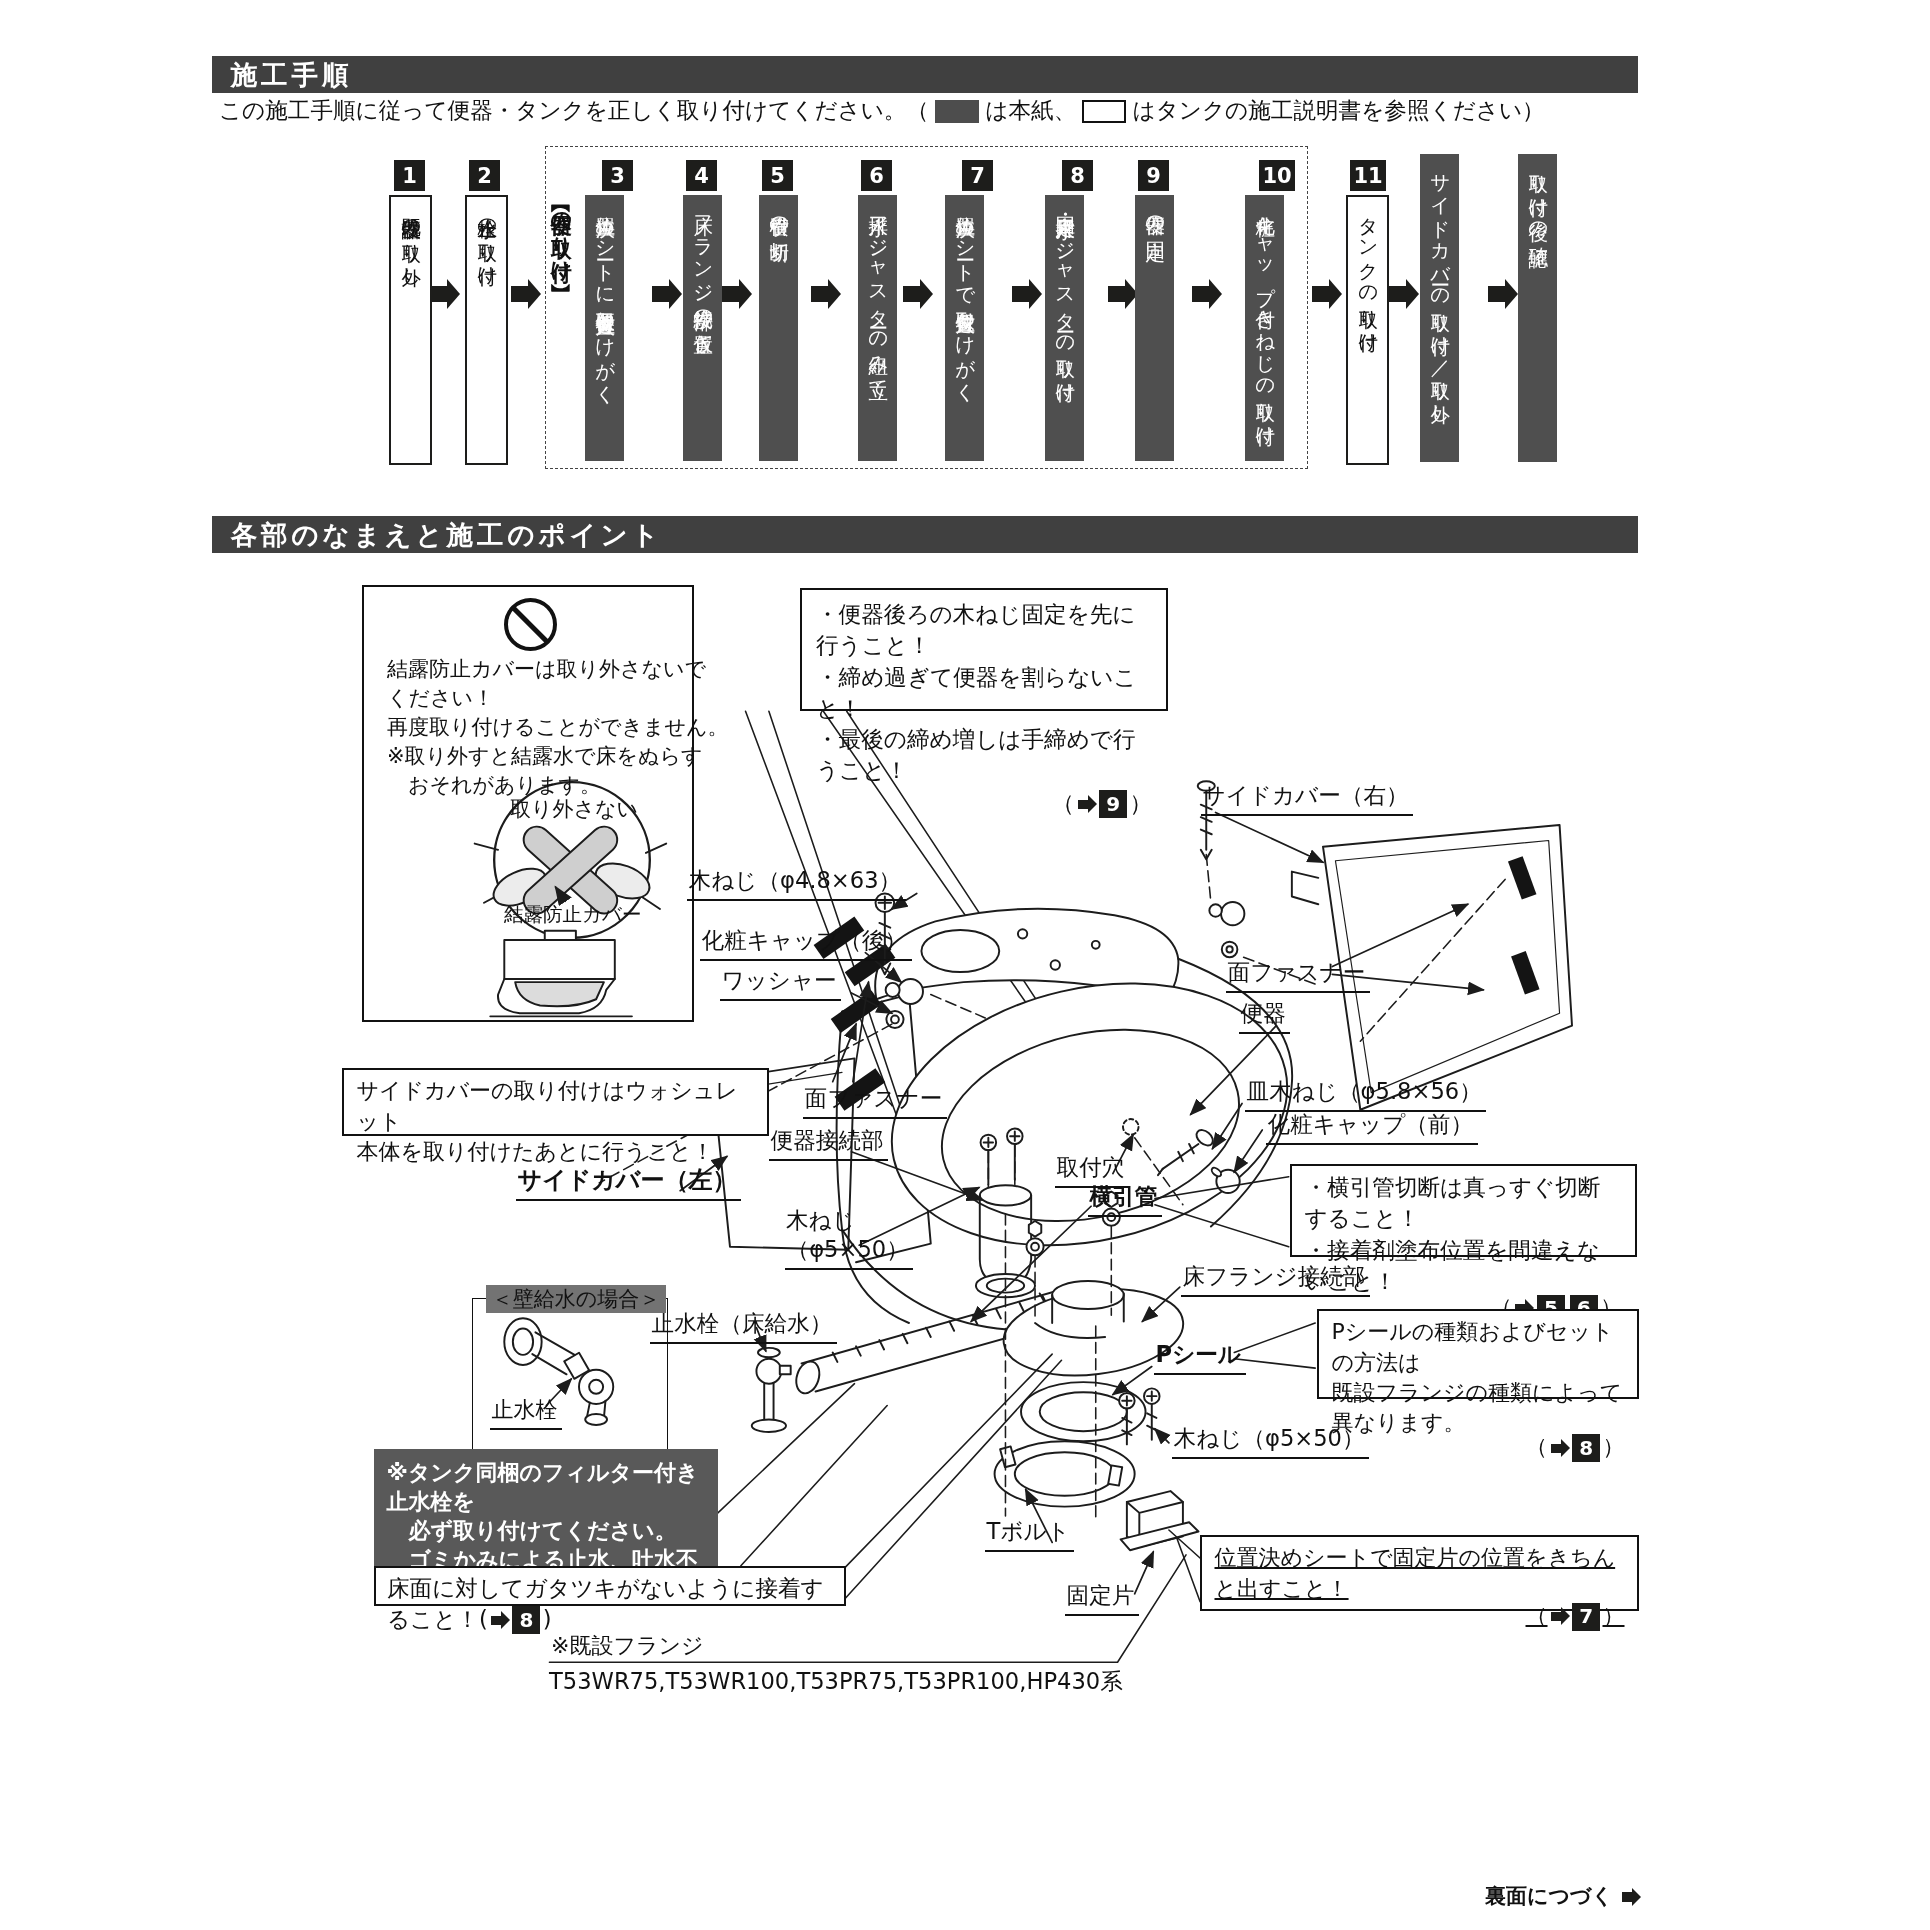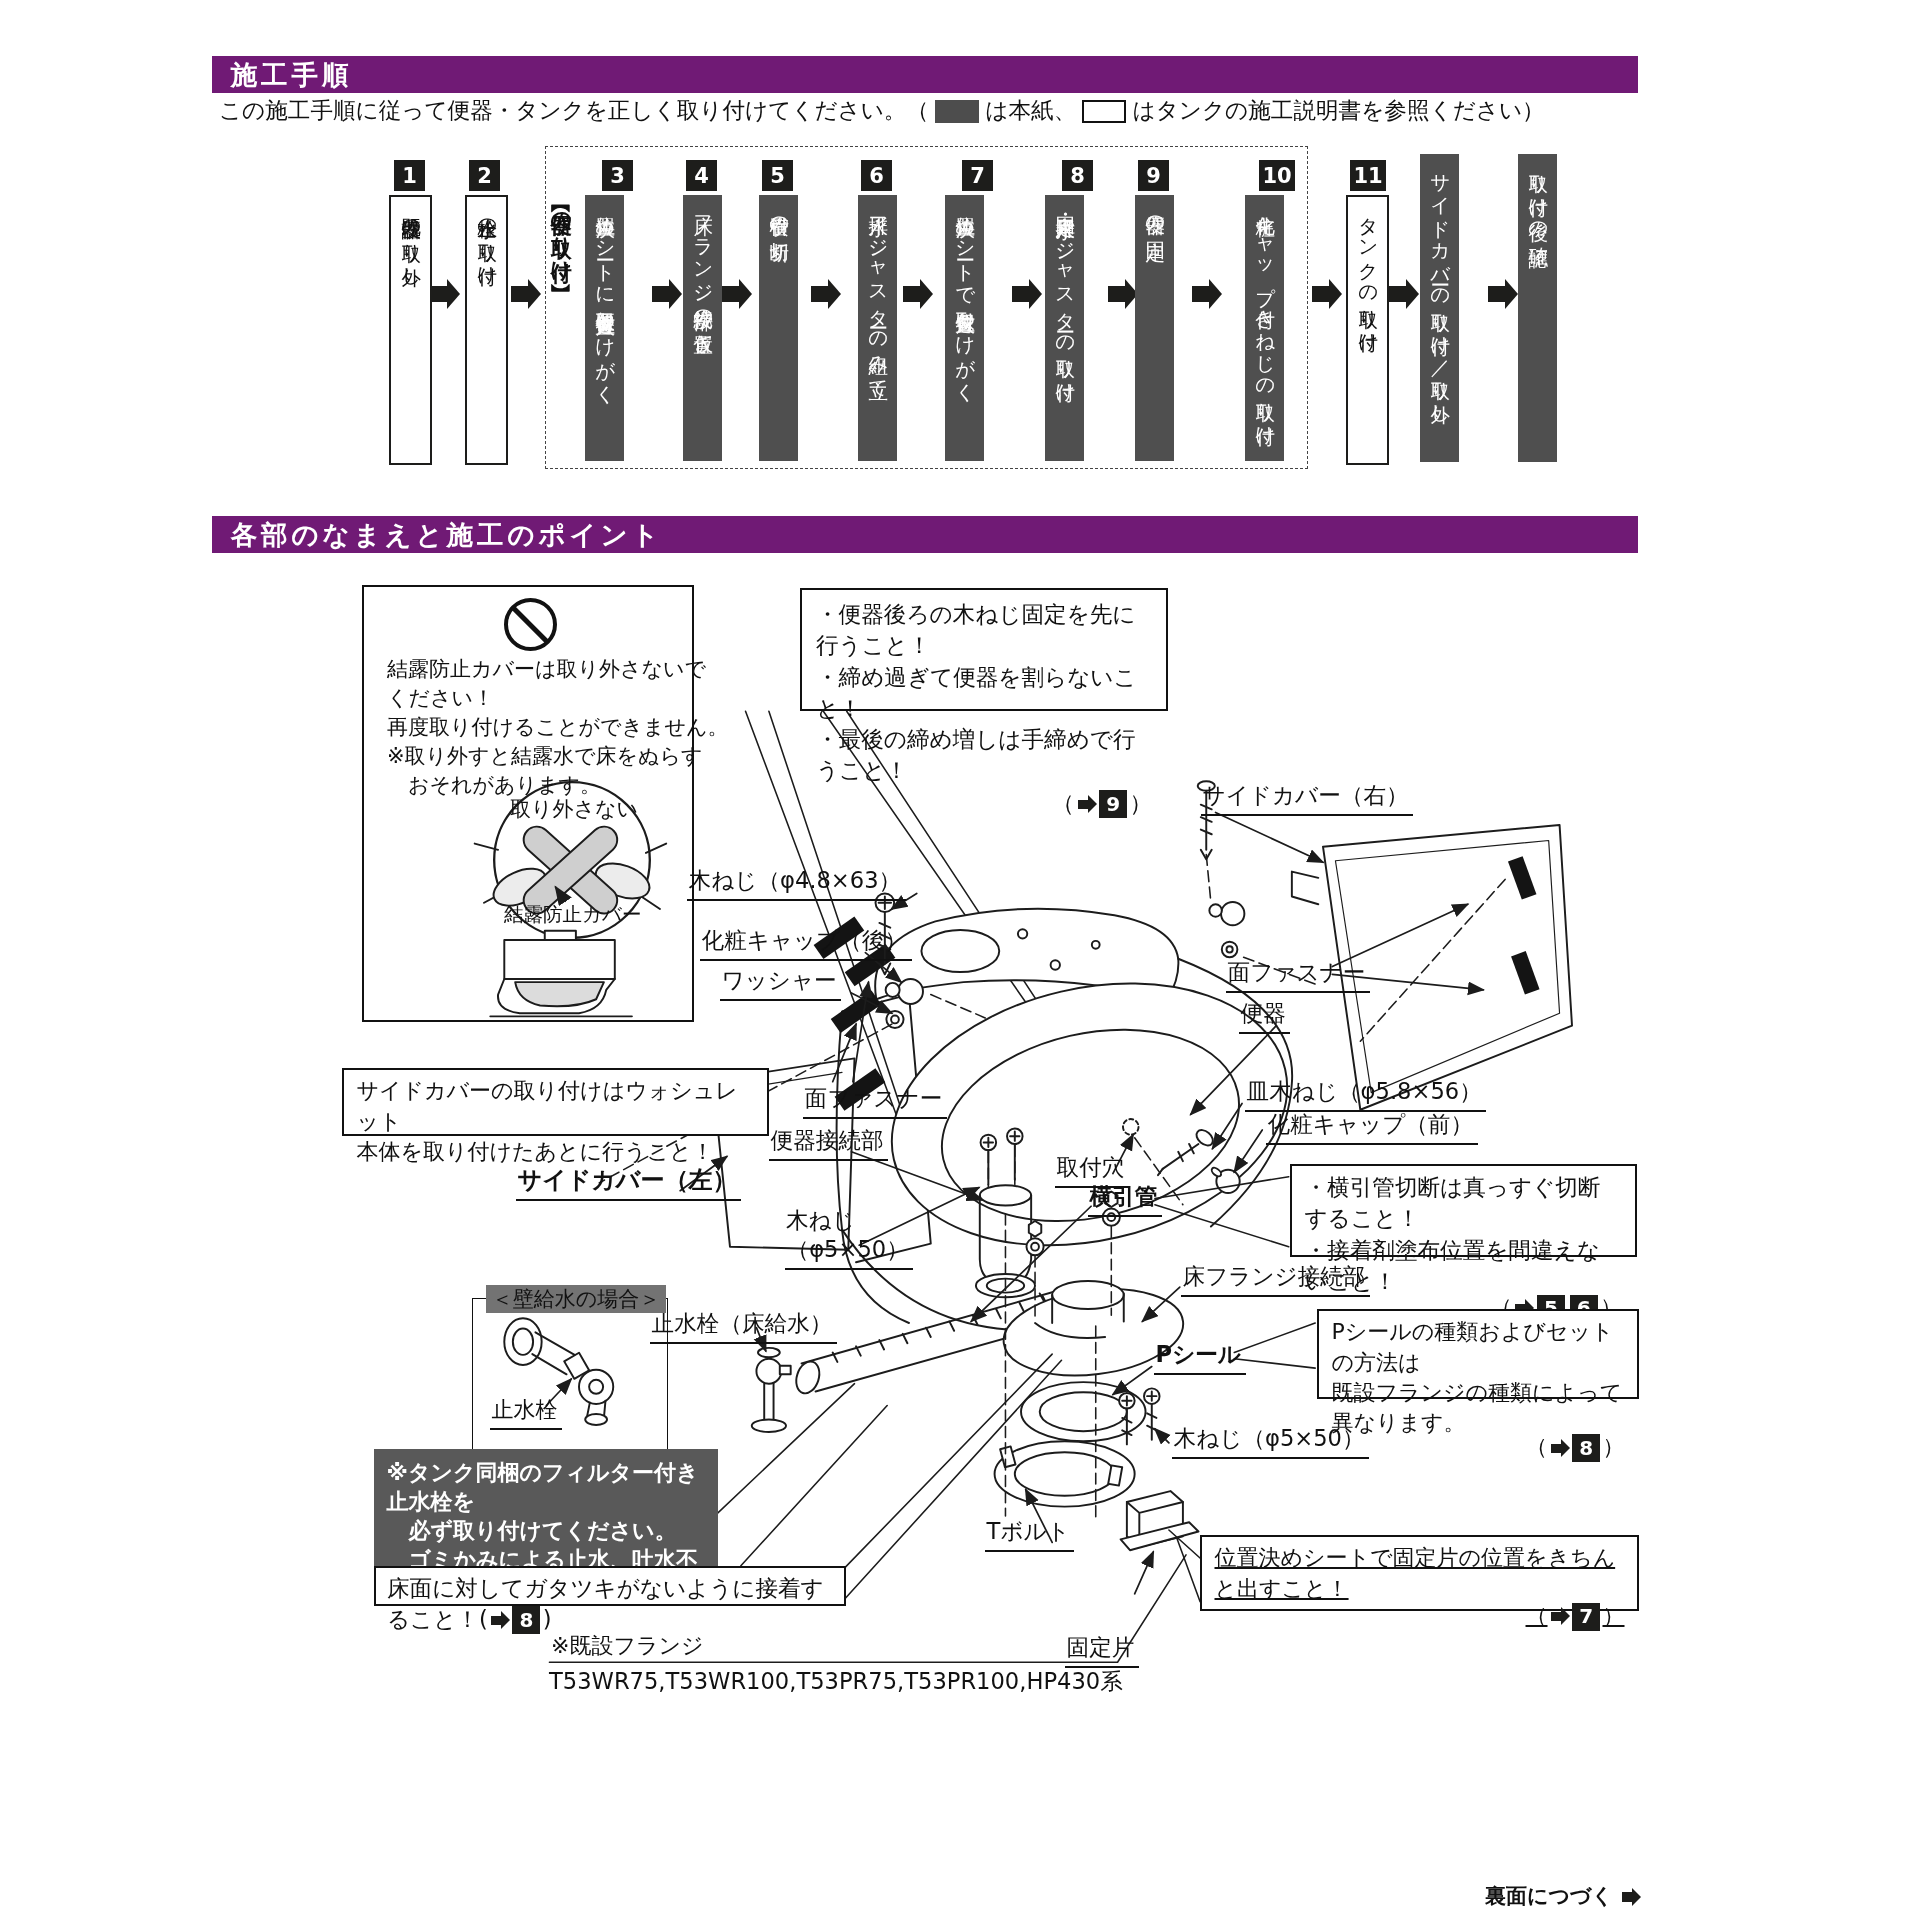"施工手順" .bar { background: #701a75 -> #404040 }
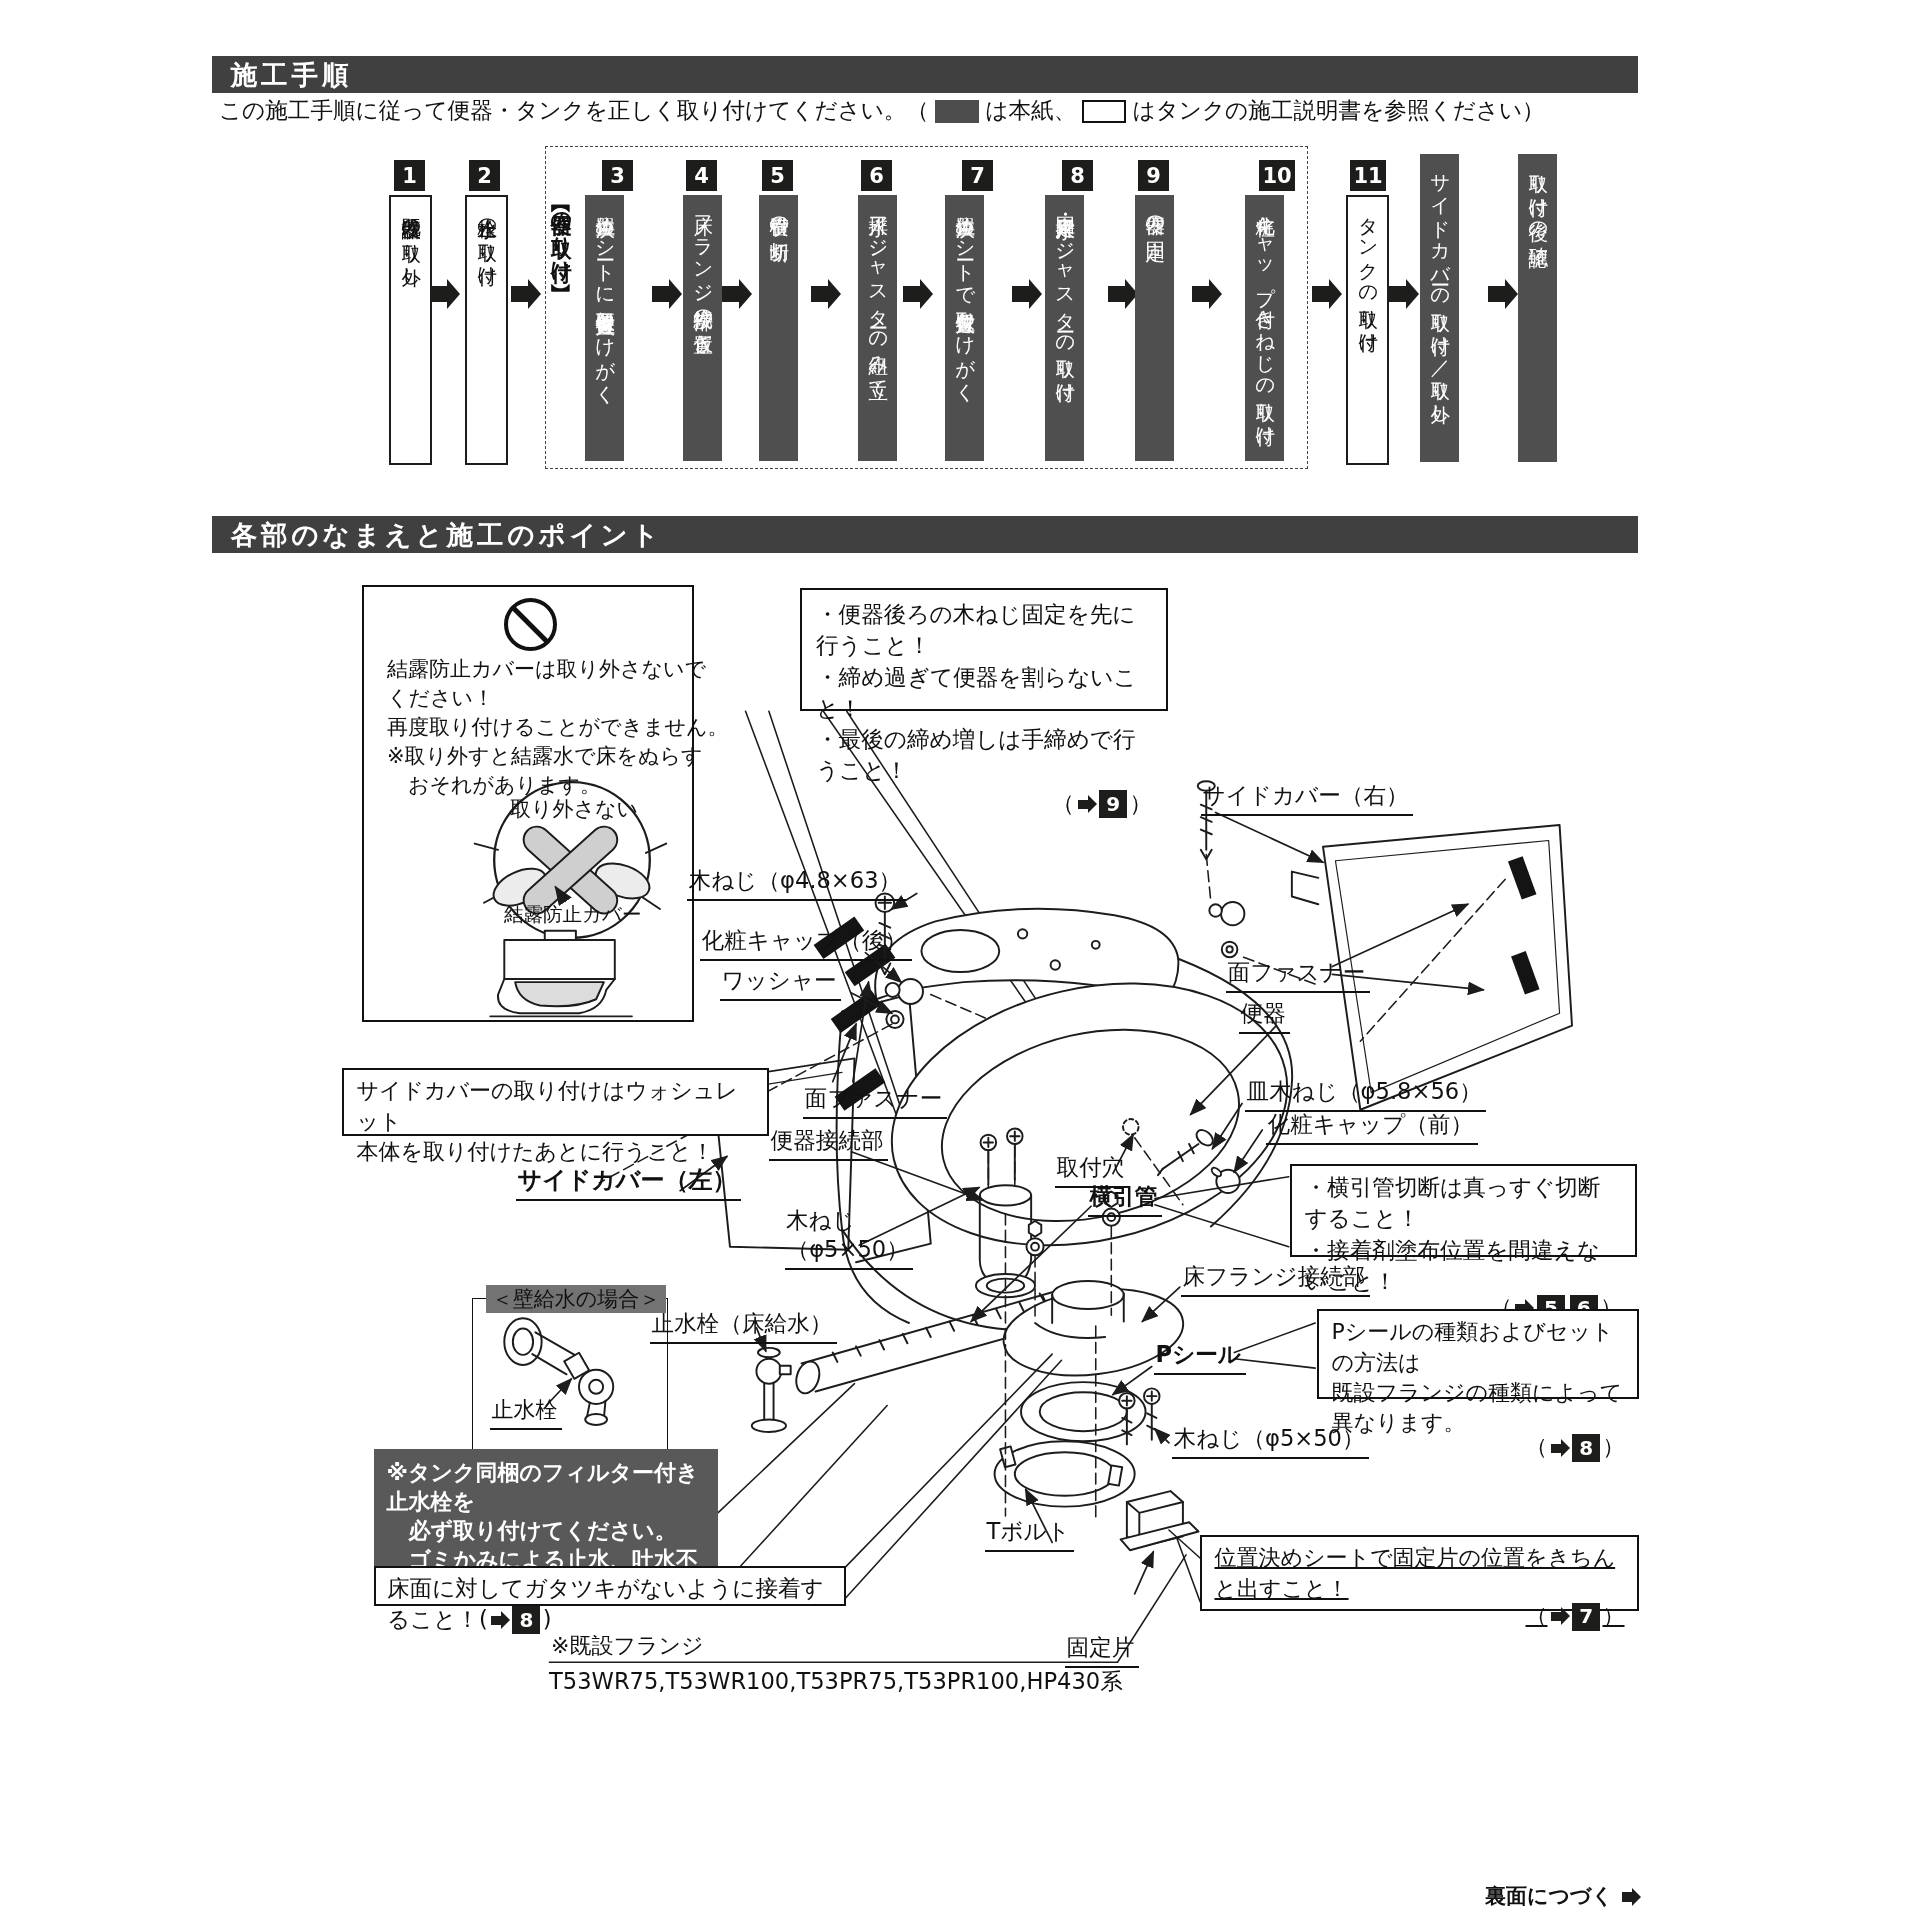"固定片" div.lbl { top: 1632px -> 1580px }
